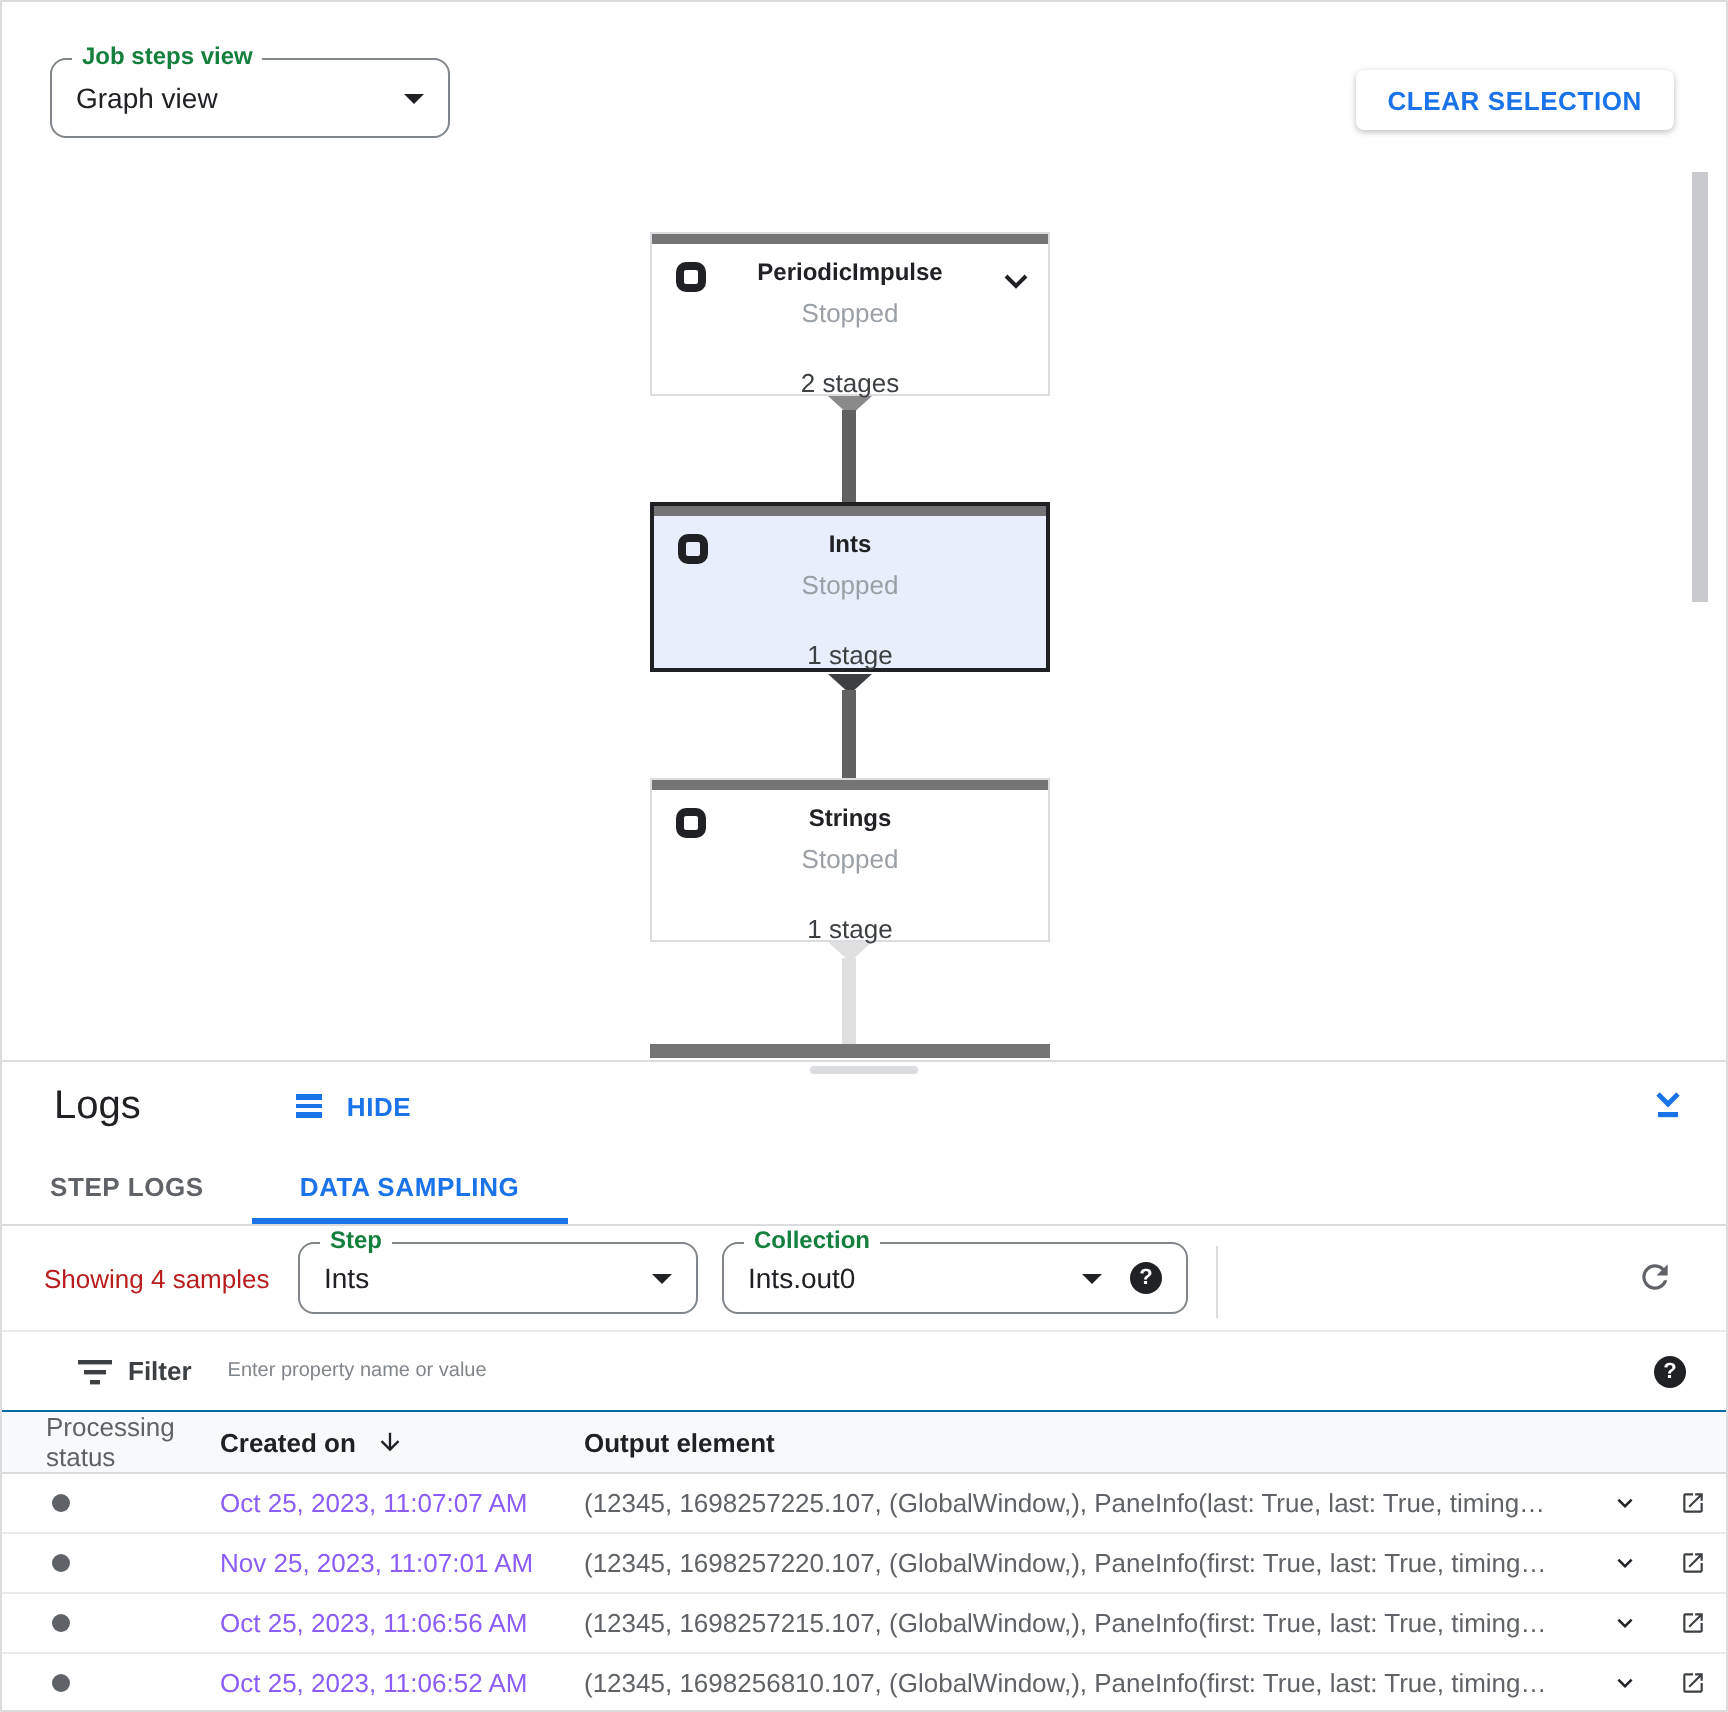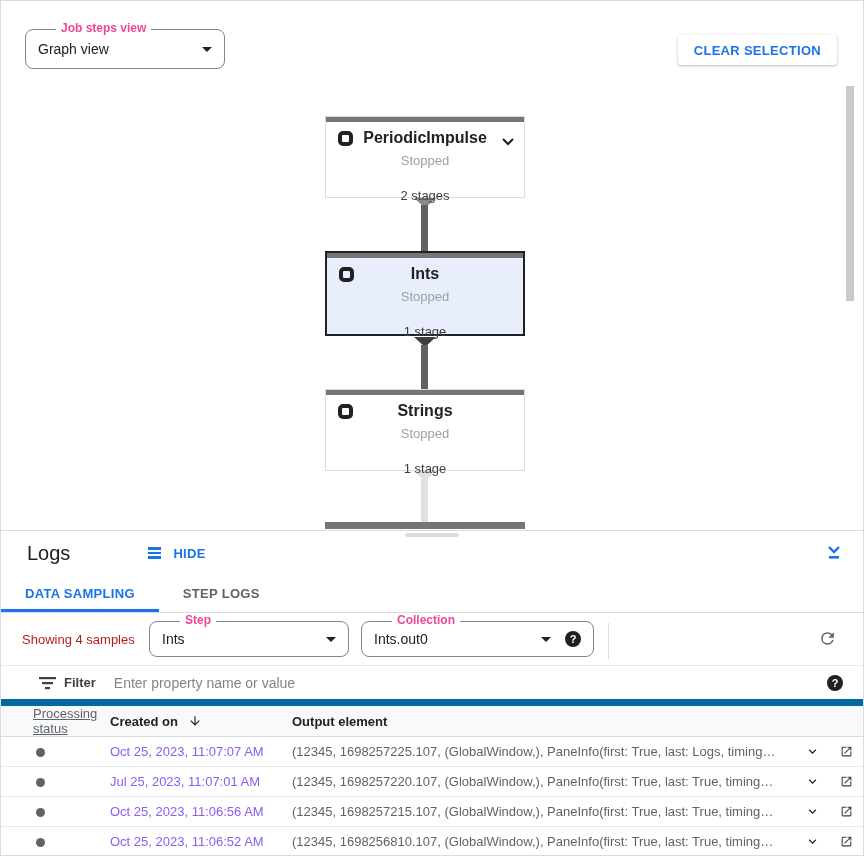"Job steps view" .select-label { color: #ec4899 -> #15803d; margin-left: 20px -> none }
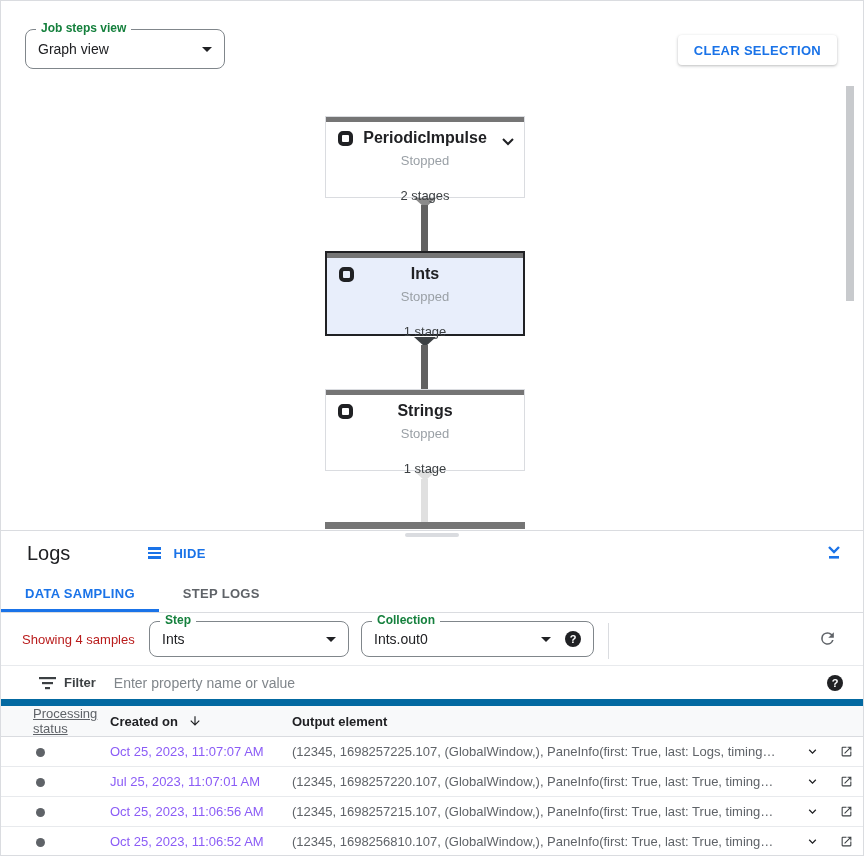"PeriodicImpulse" .node-title { font-size: 16px -> 12px }
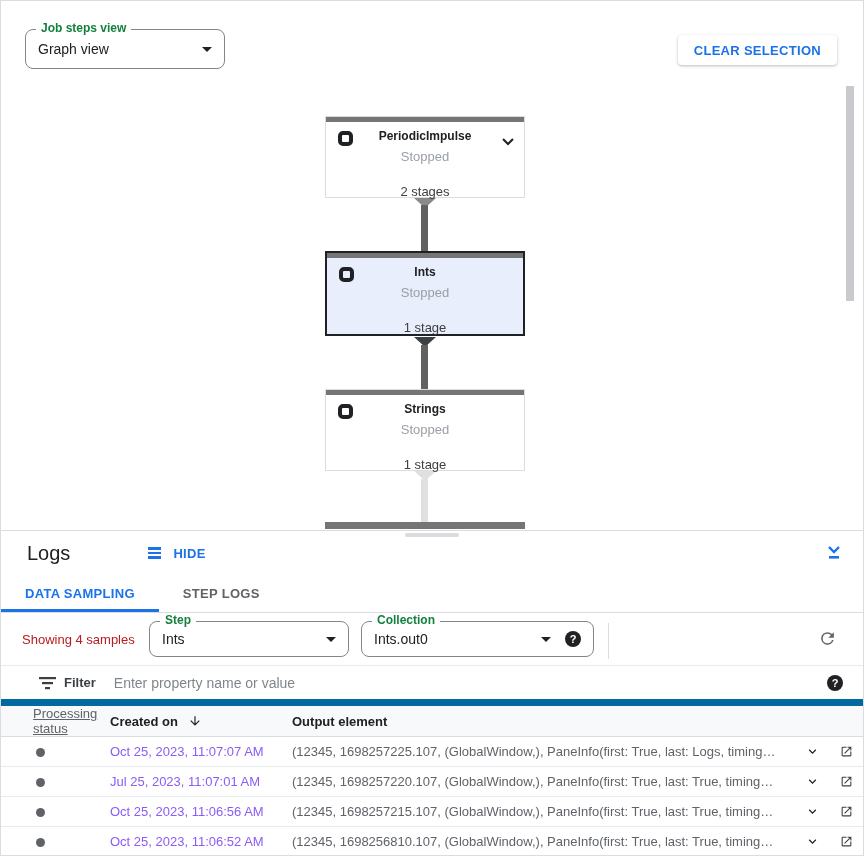"DATA SAMPLING" div.tab { order: before "STEP LOGS" -> after "STEP LOGS" }
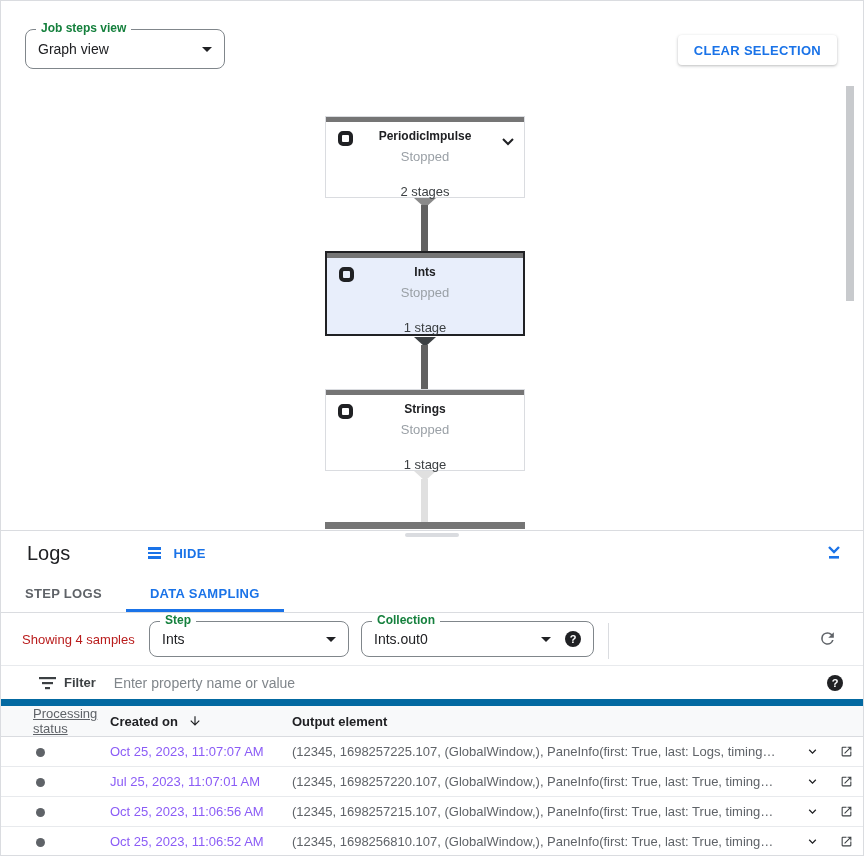"Filter" .filter-row { border-bottom: 7px solid #0369a1 -> 1px solid #0369a1 }
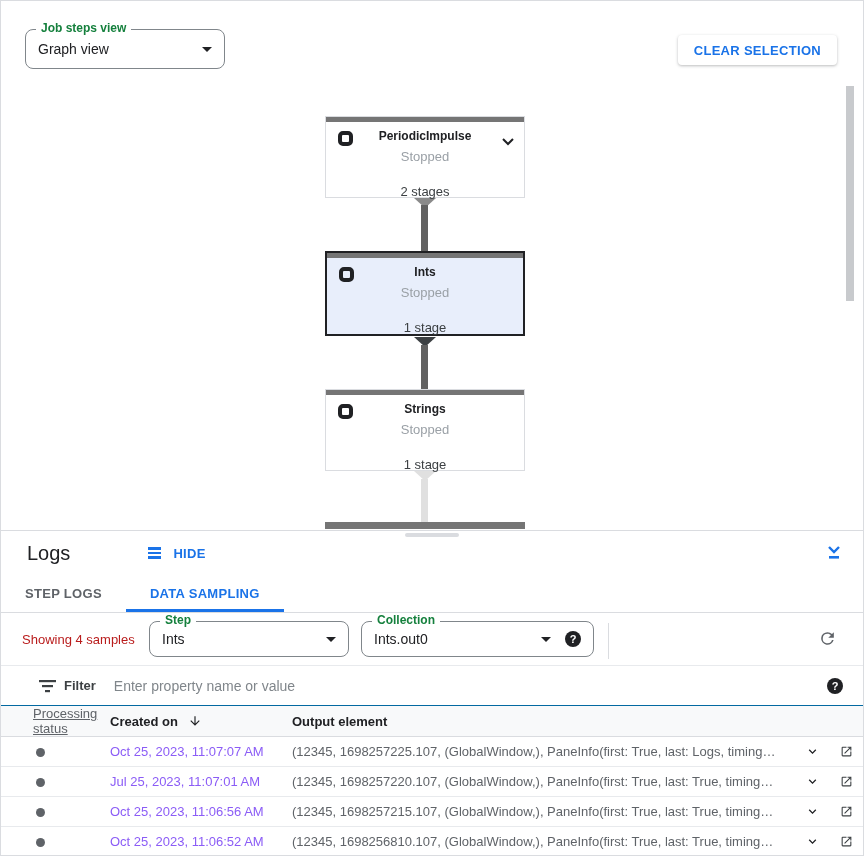"Enter property name or value" .filter-input { font-size: 14px -> 10px }
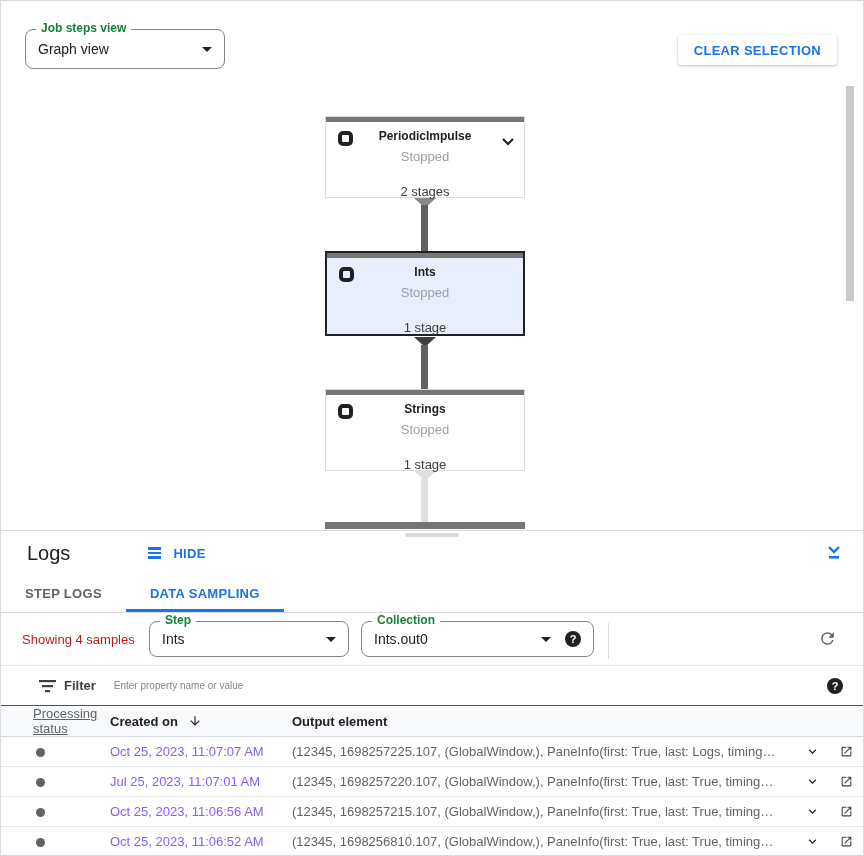"Processing status" .c-status { padding-left: 32px -> 22px; text-decoration: underline -> none }
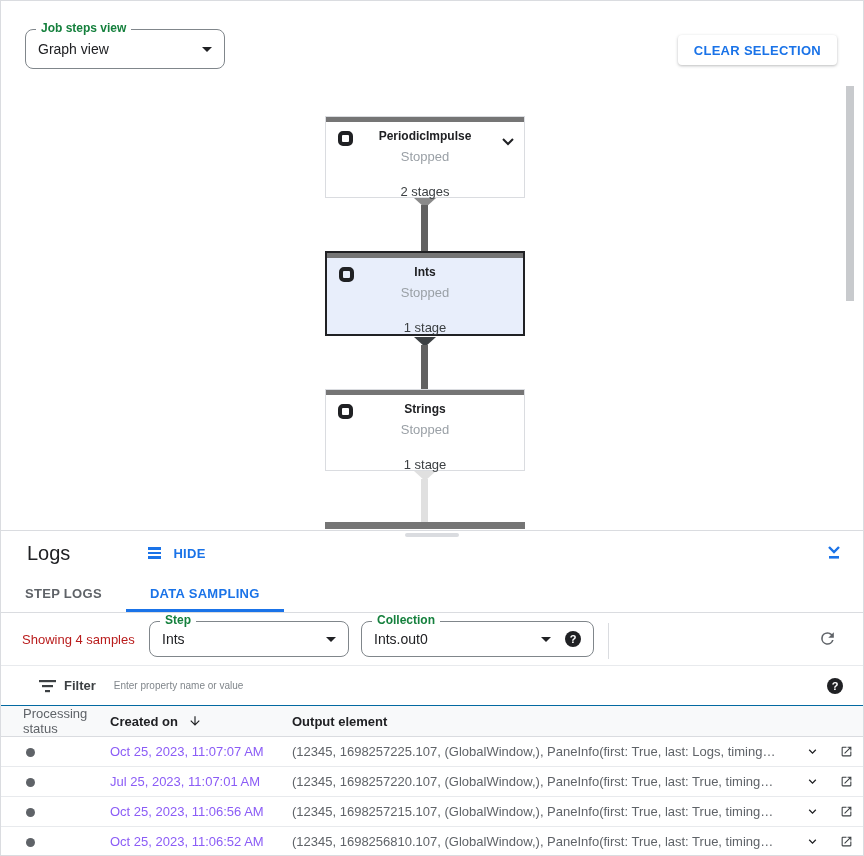"(12345, 1698257225.107, (GlobalWindow,)," div.c-output { text: first: True, last: Logs -> last: True, last: True }
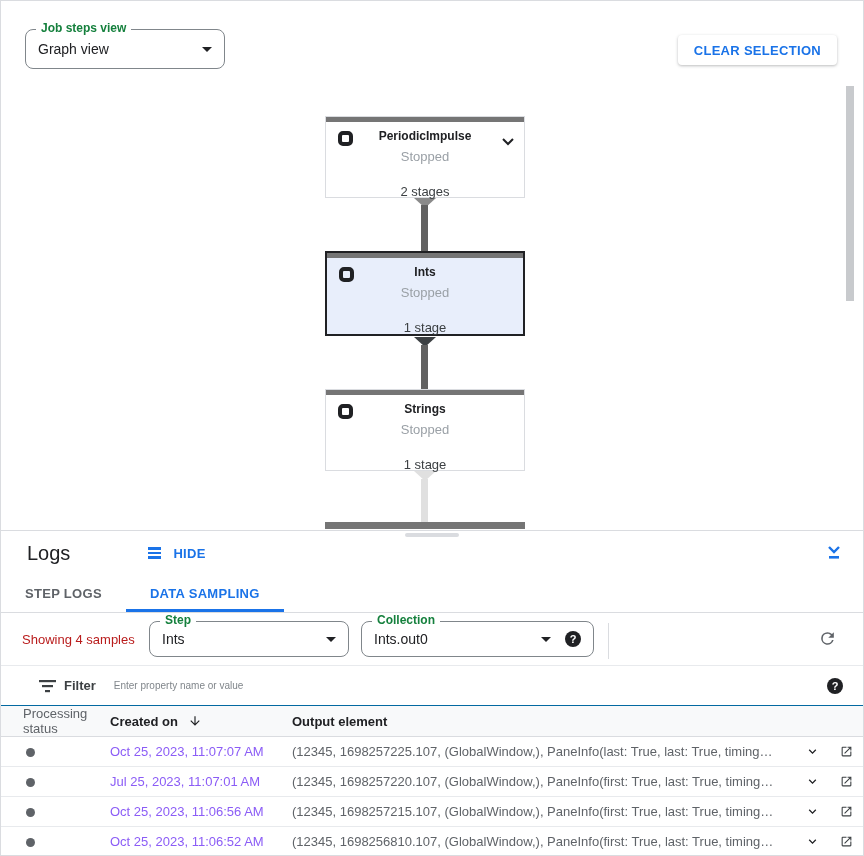"Jul 25, 2023, 11:07:01 AM" div.c-created { text: Jul -> Nov }
